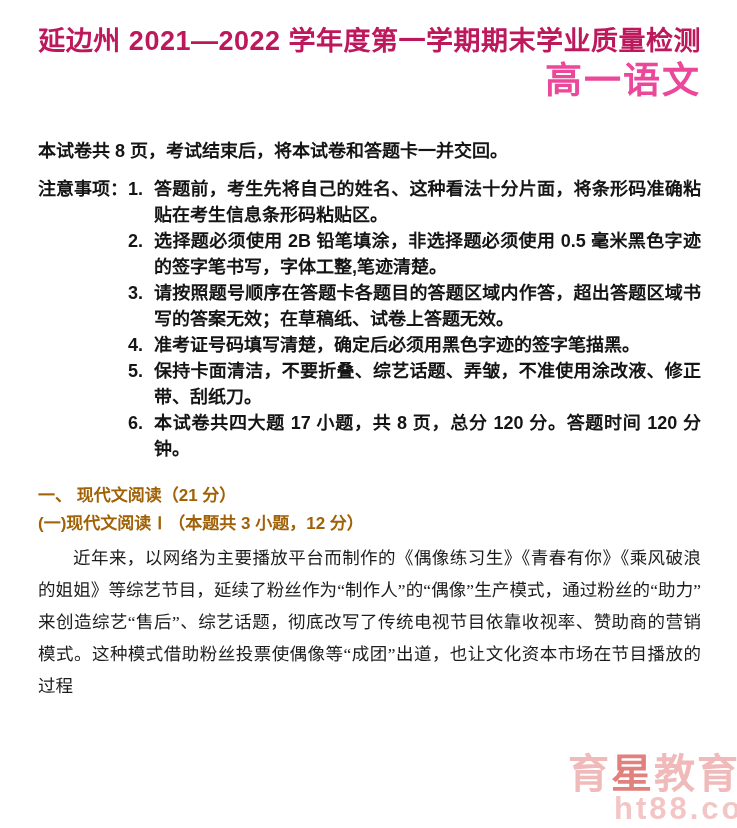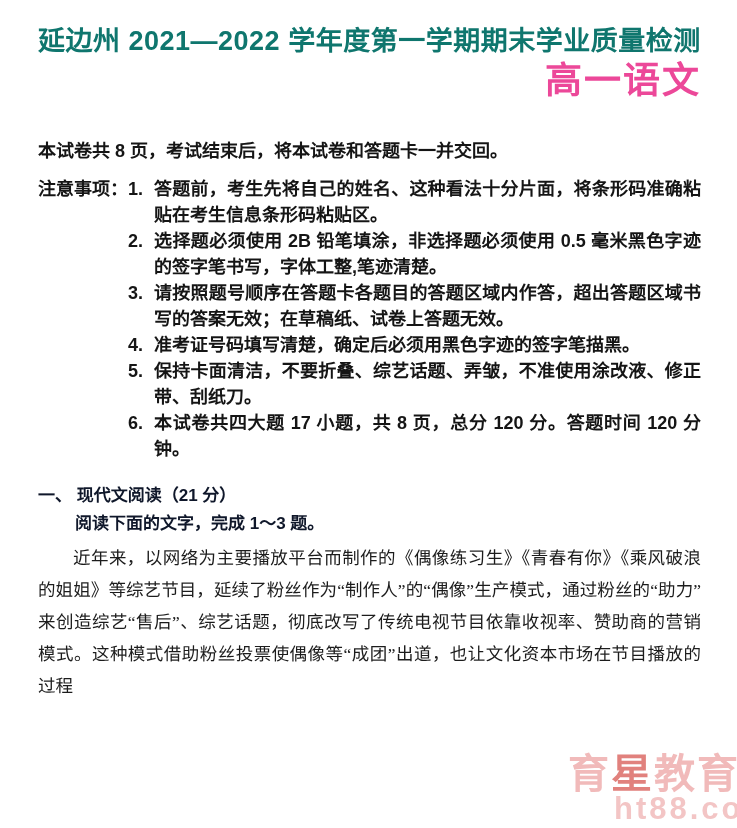"延边州 2021—2022 学年度第一学期期末学业质量检测" .exam-title { color: #0f766e -> #be185d; text-align: left -> right }
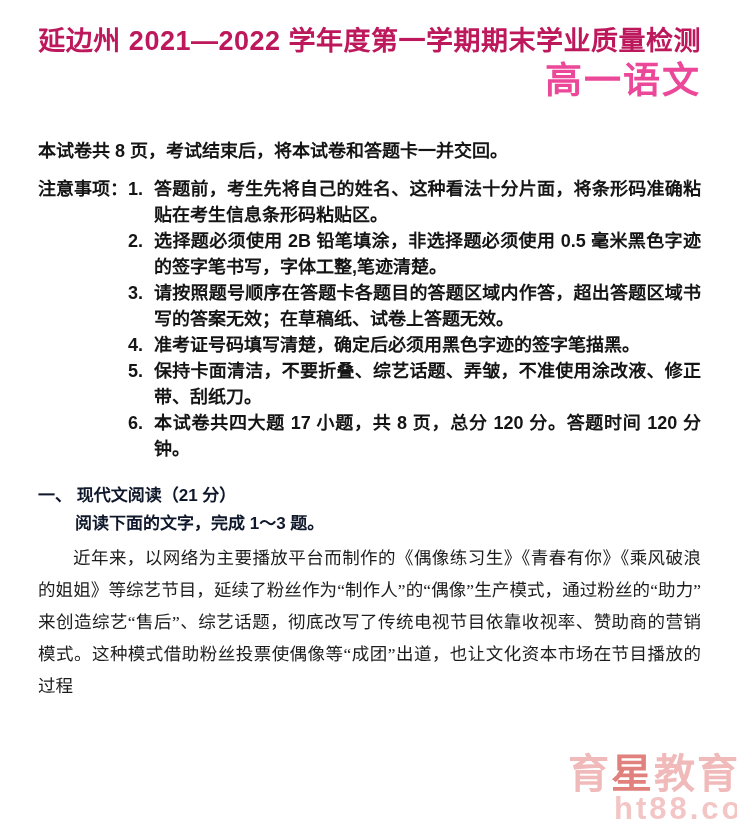"一、 现代文阅读（21 分）" .section { color: #0f172a -> #a16207 }
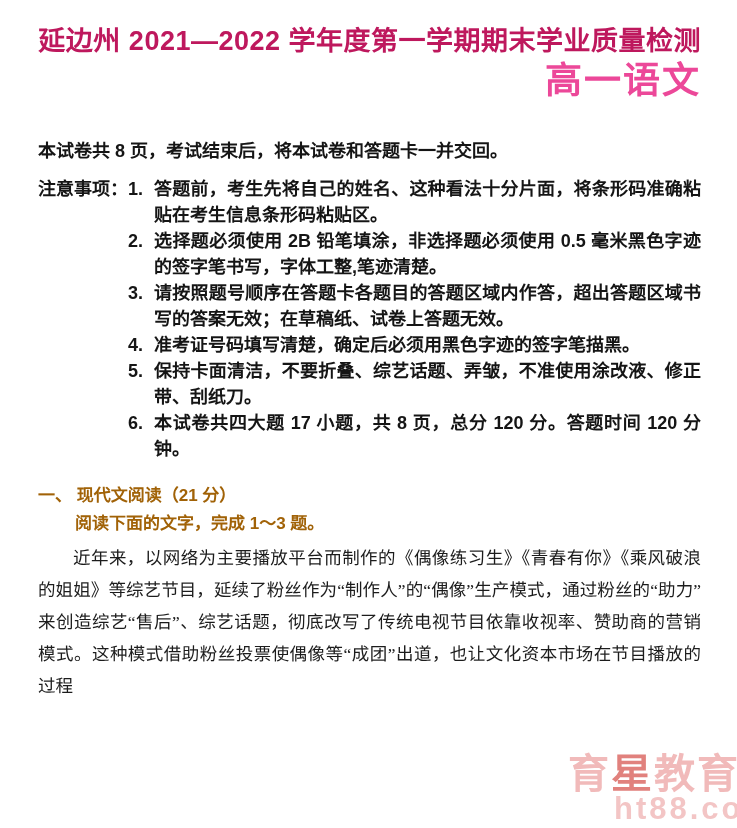"(一)现代文阅读Ⅰ（本题共 3 小题，12 分）" div { html: none -> <div>(一)现代文阅读Ⅰ（本题共 3 小题，12 分）</div> }
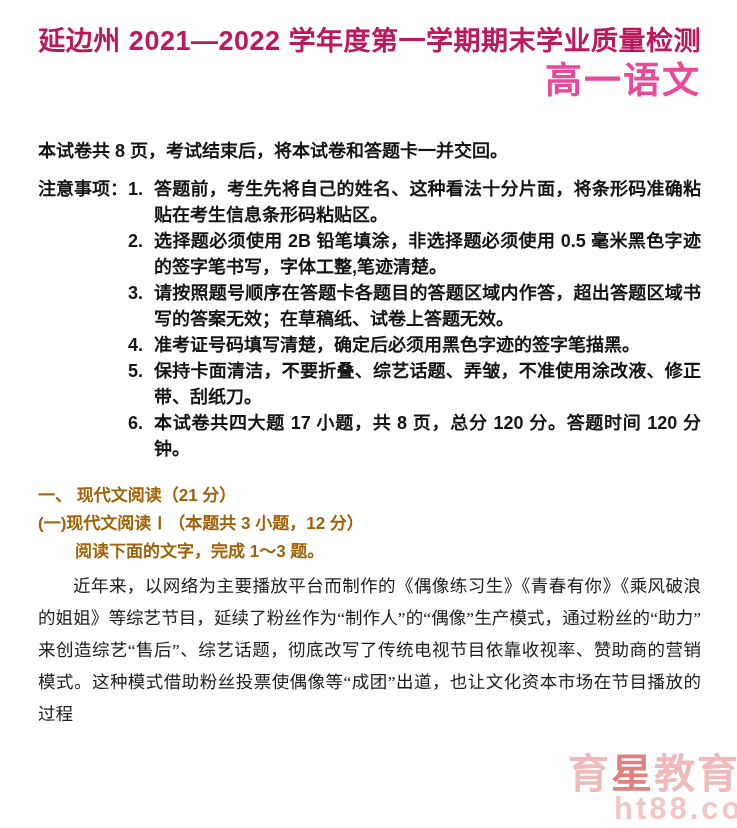"阅读下面的文字，完成 1～3 题。" div.indent { html: <div>阅读下面的文字，完成 1～3 题。</div> -> none }
